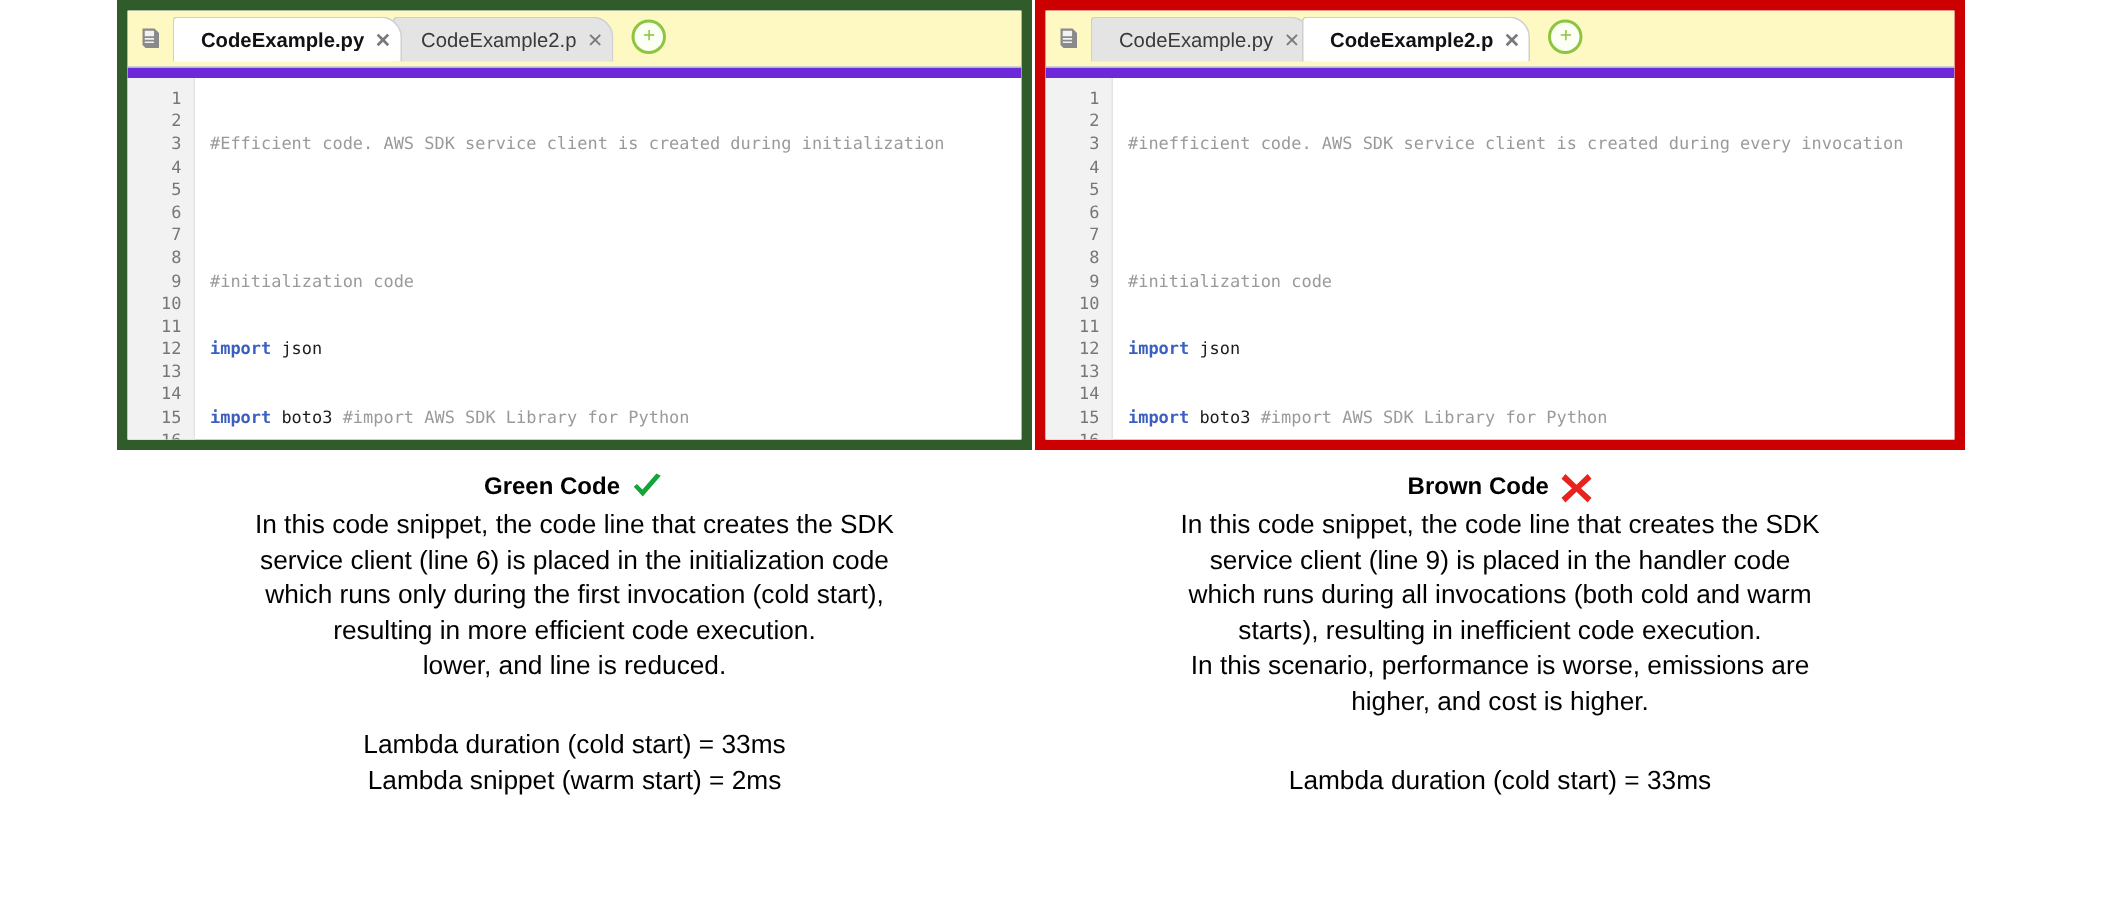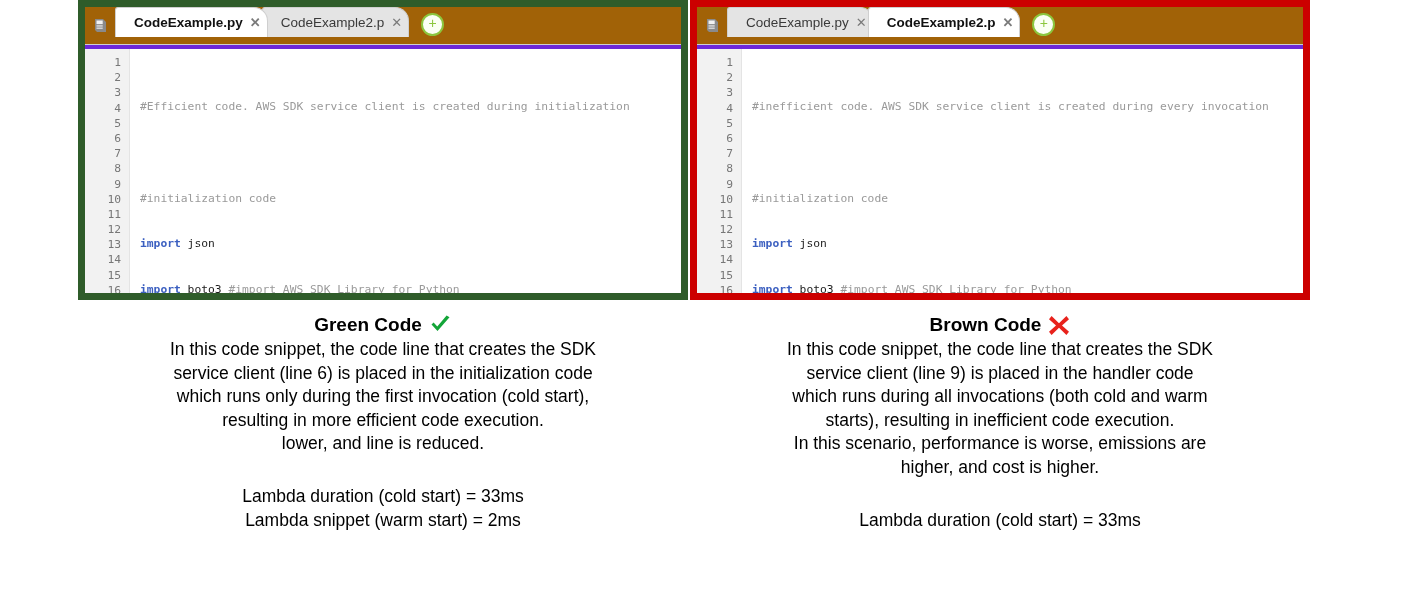"CodeExample.py" .tabstrip { align-items: flex-start -> center; background: #a16207 -> #fef9c3; border-bottom: 4px solid #6d28d9 -> 7px solid #6d28d9 }
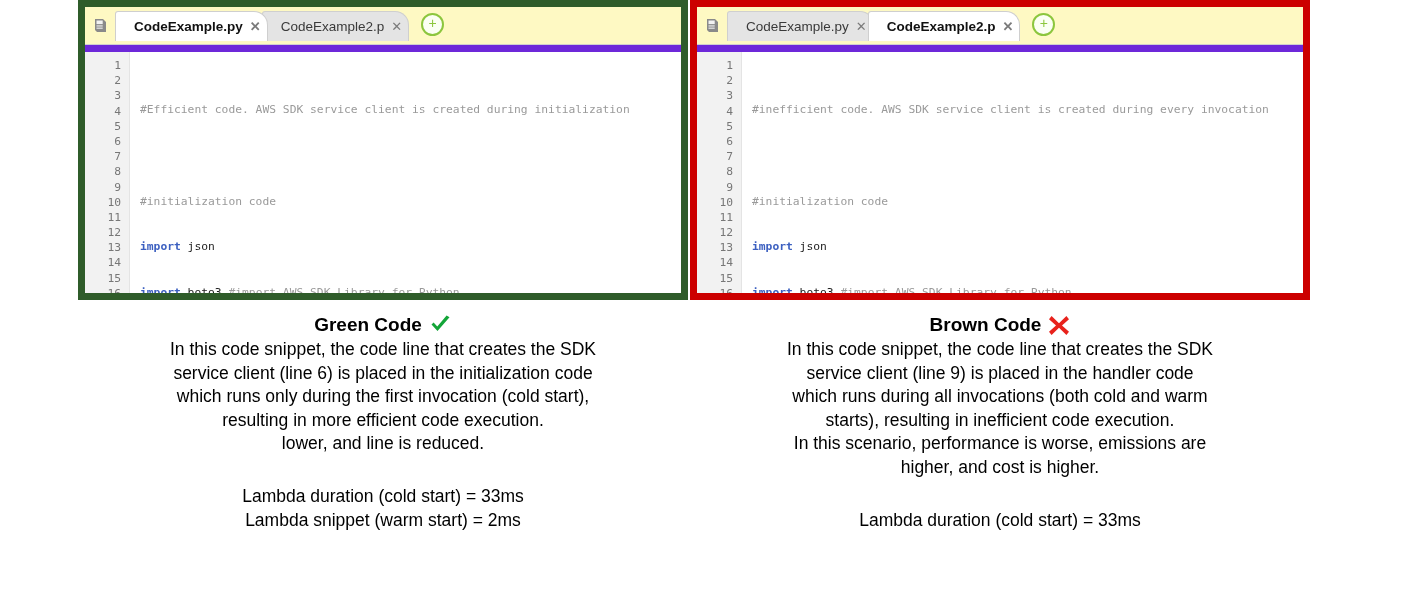"#Efficient code. AWS SDK service" .codelines { padding: 20px 0 0 10px -> 6px 0 0 10px }
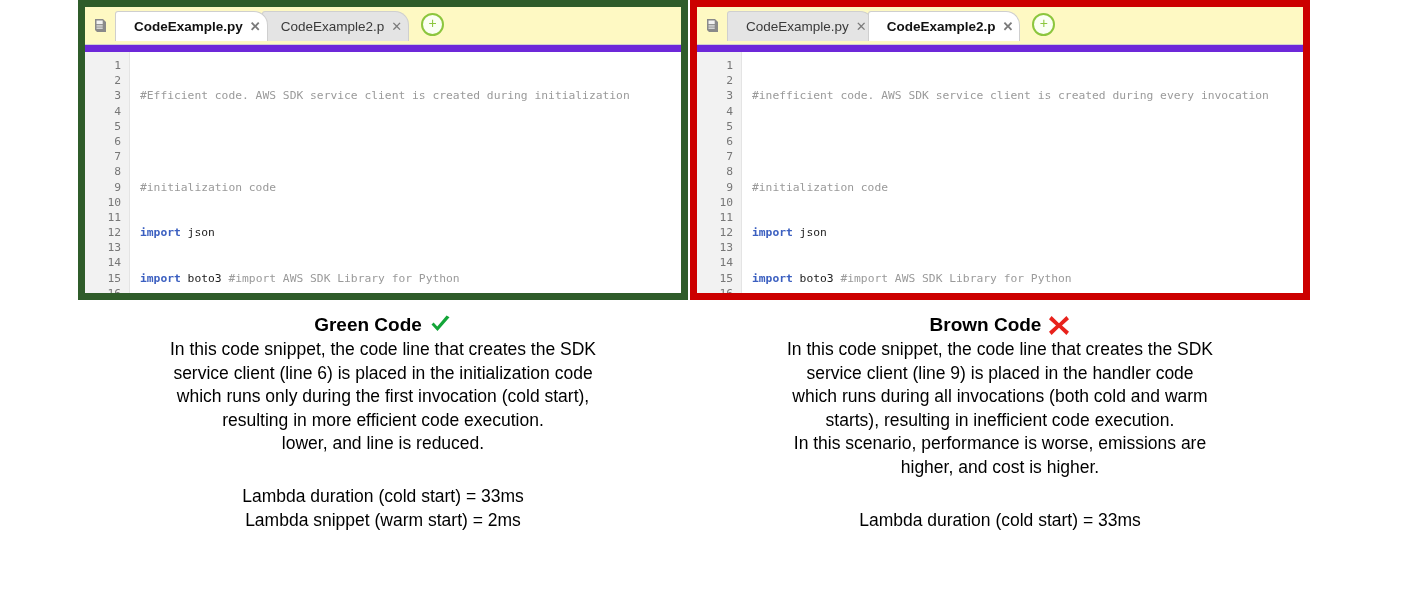"Green Code" .caption-title { font-size: 19px -> 16px }
